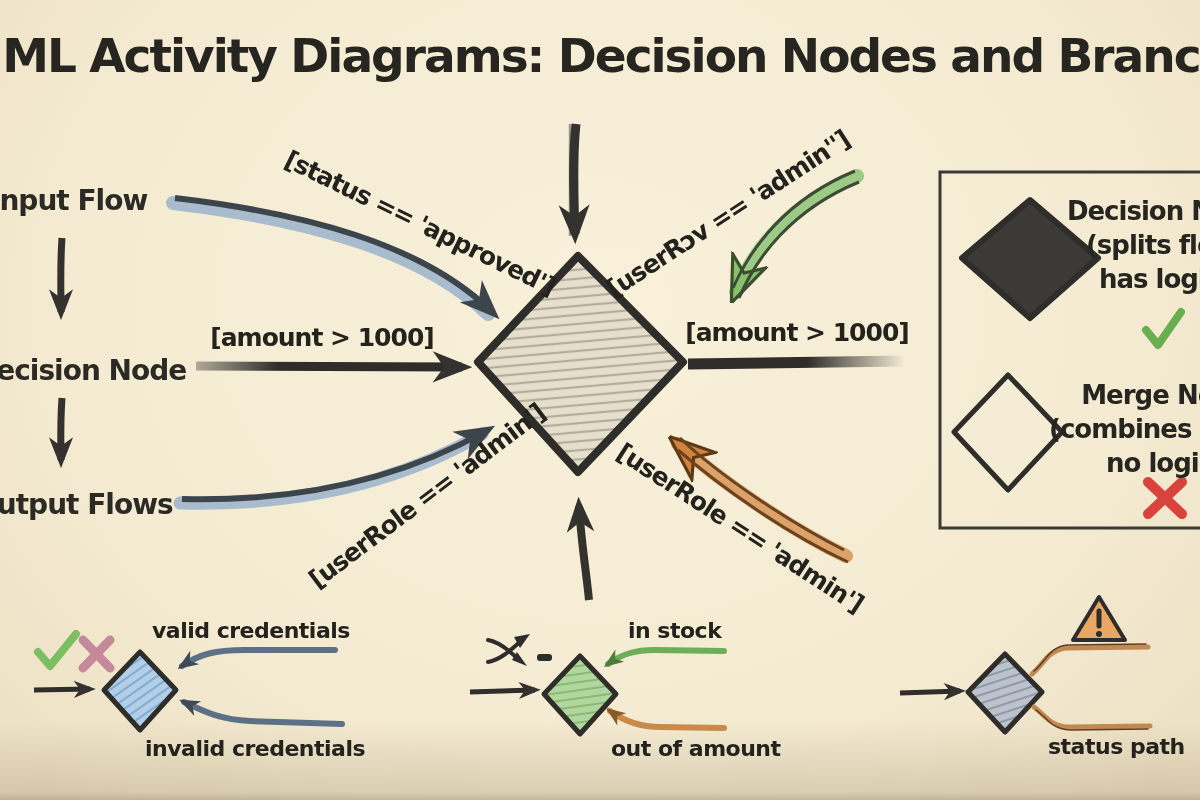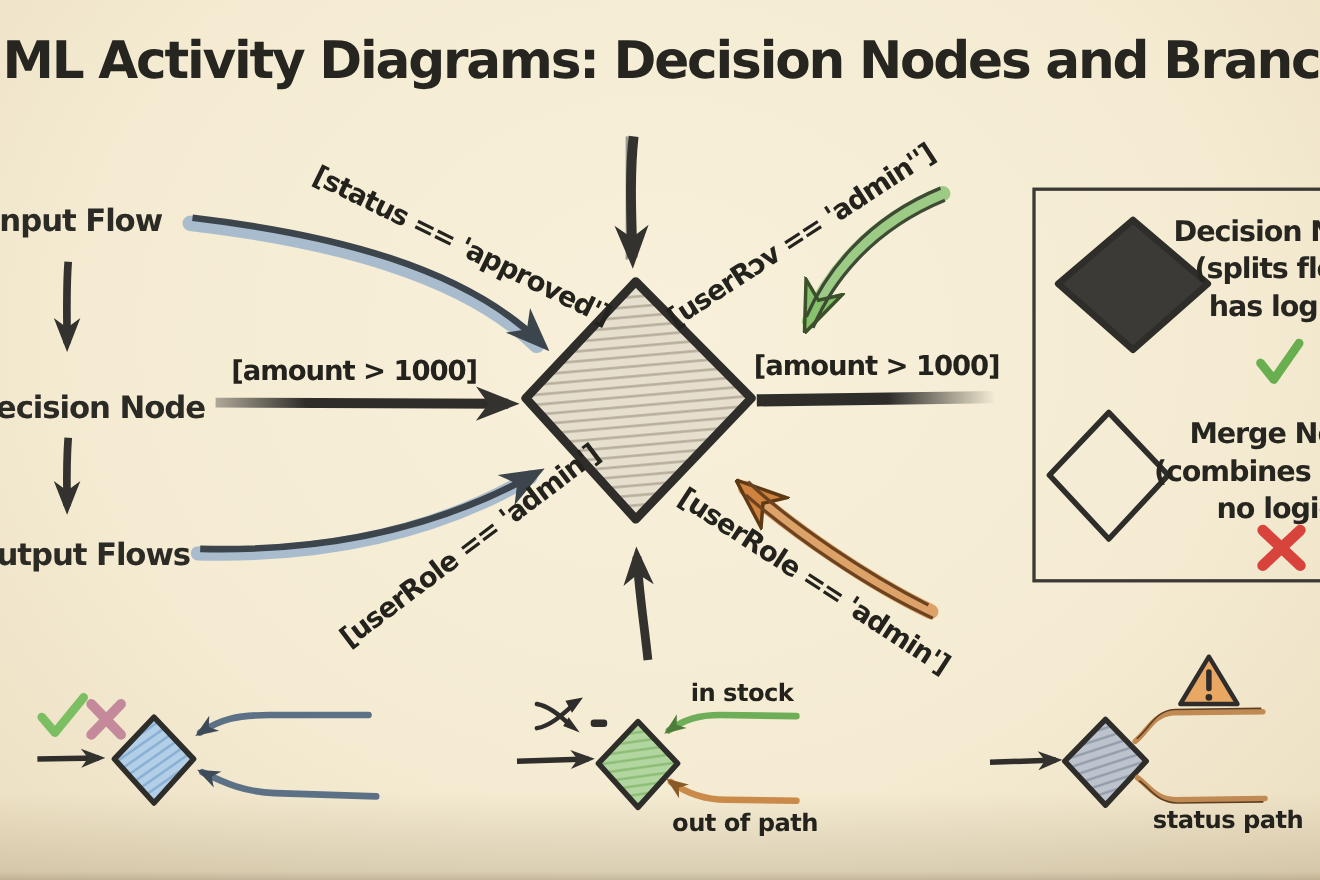"valid credentials" div.txt { html: none -> <div>valid credentials</div> }
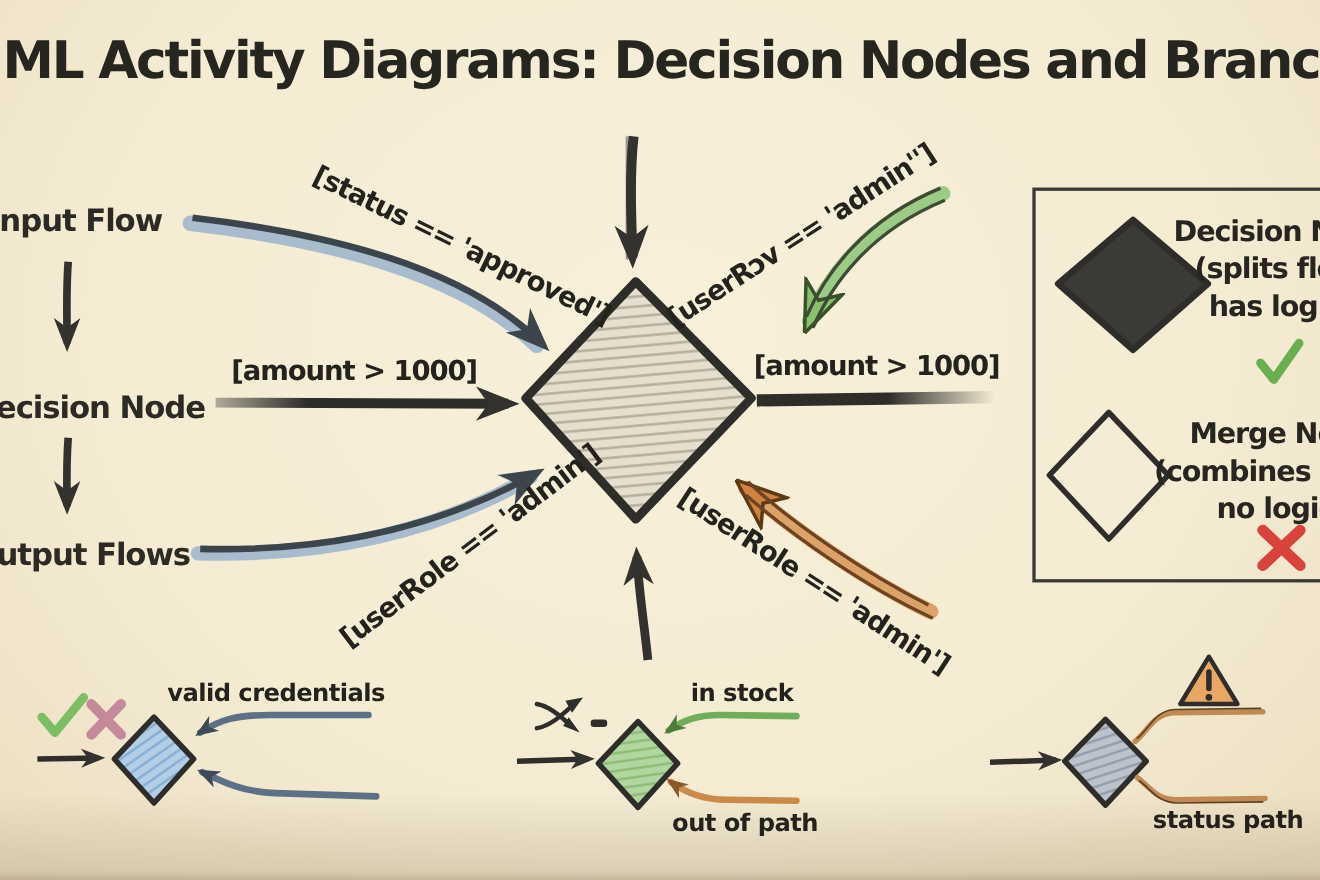"invalid credentials" div.txt { html: none -> <div>invalid credentials</div> }
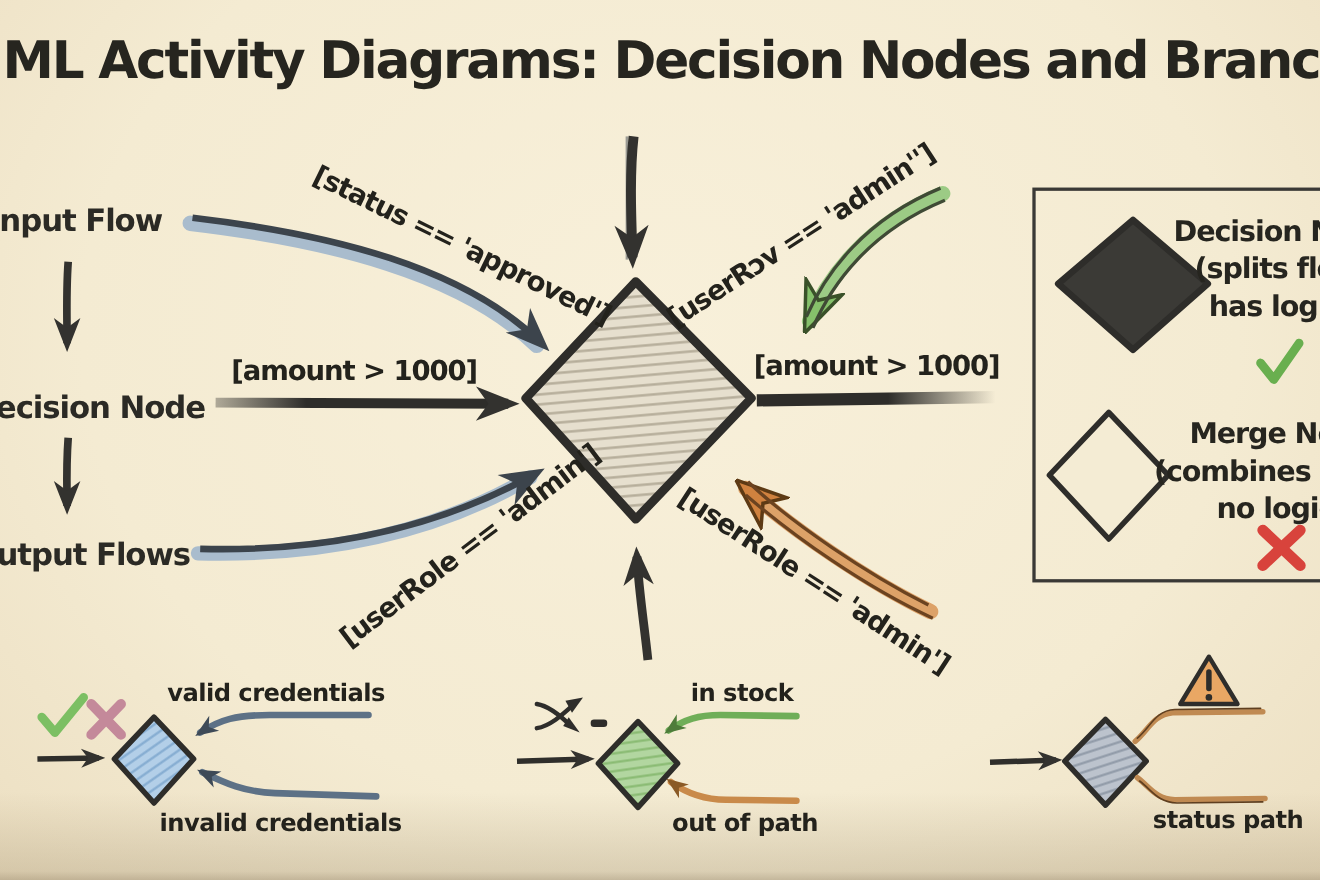"out of path" div.txt { text: path -> amount }
